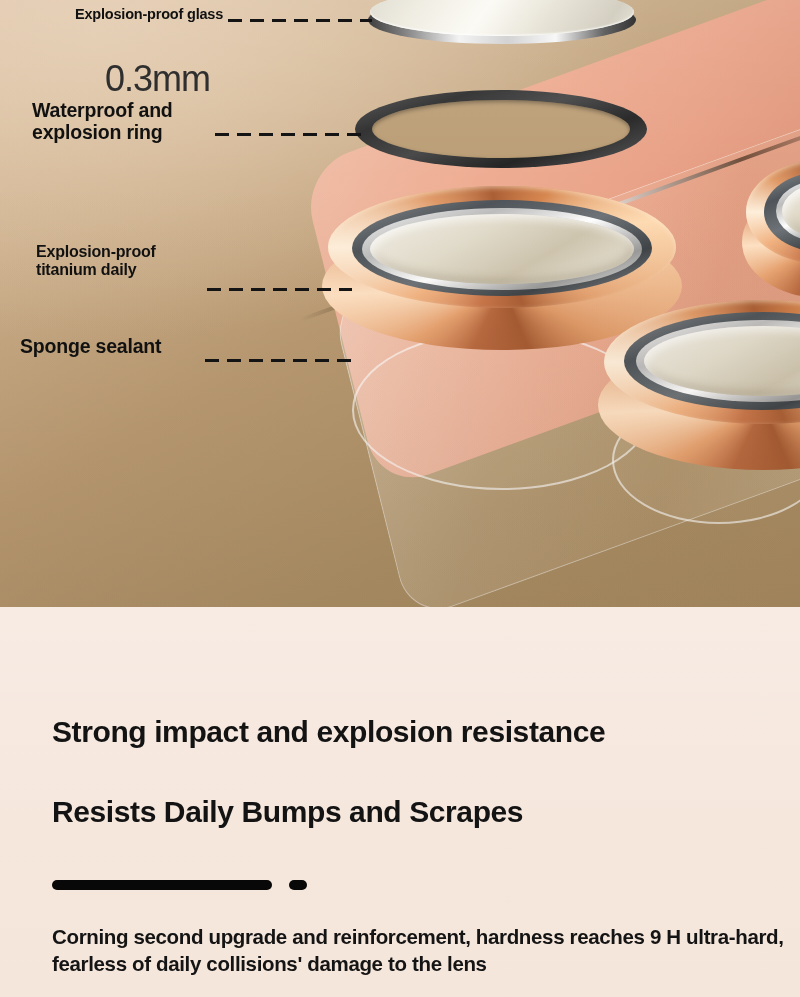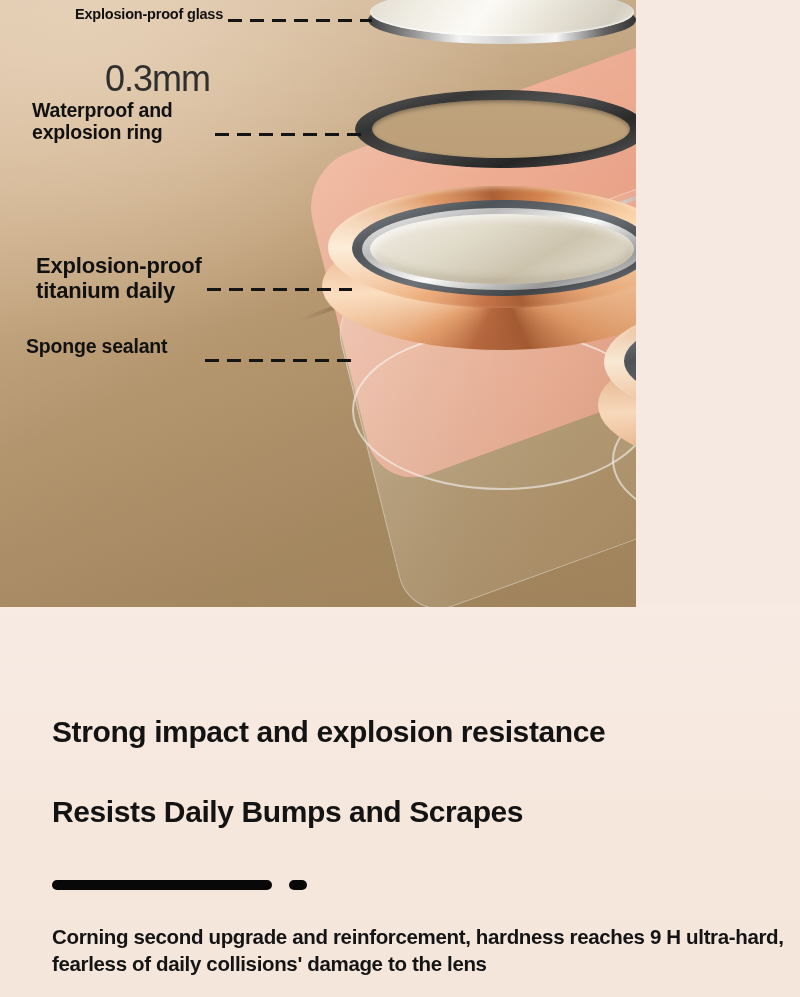"Explosion-proof glass" #hero { width: 636px -> 800px }
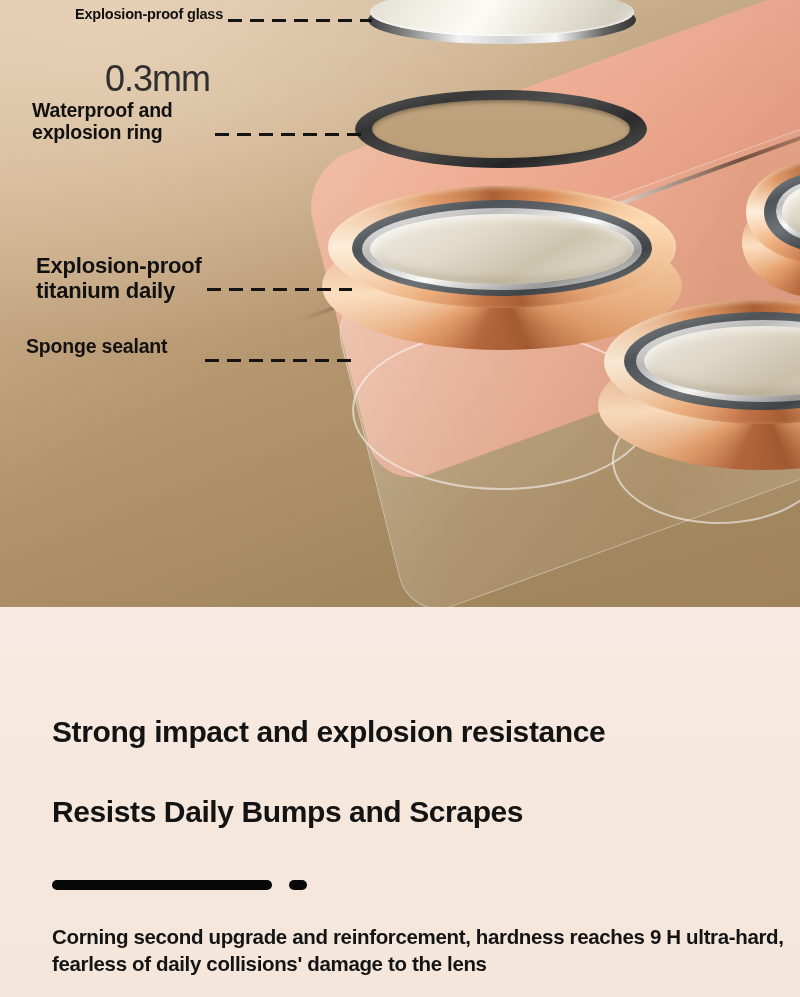"Explosion-proof" #lbl-titanium { font-size: 22px -> 16px; top: 253px -> 243px }
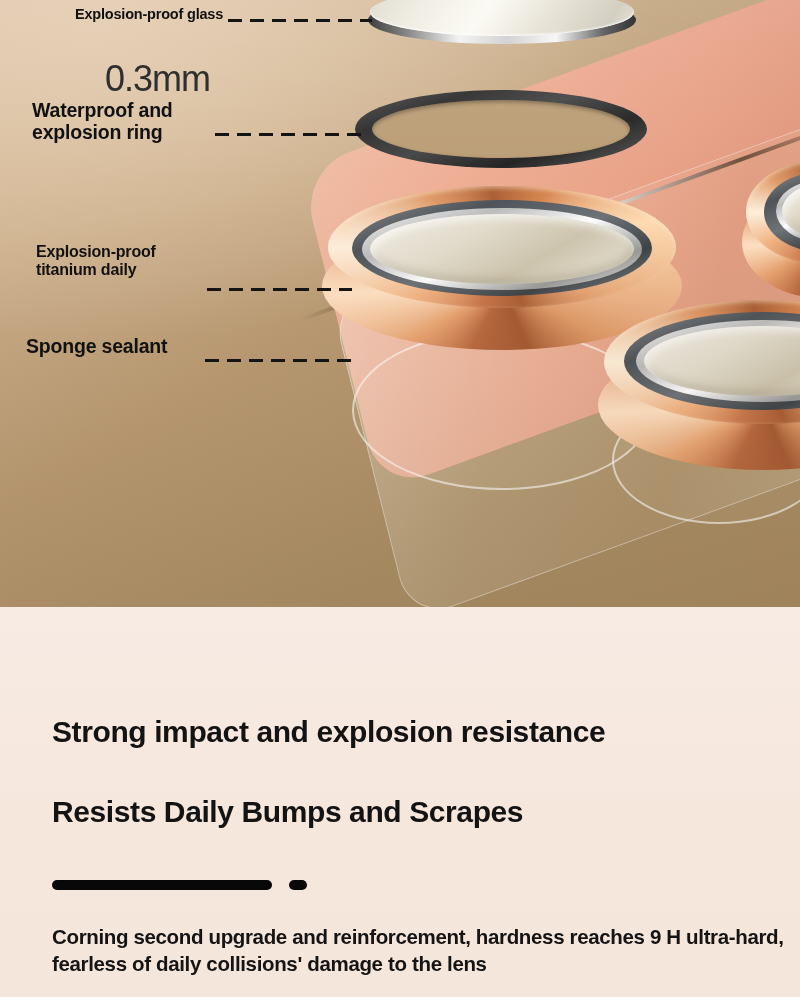"Sponge sealant" #lbl-sponge { left: 26px -> 20px }
